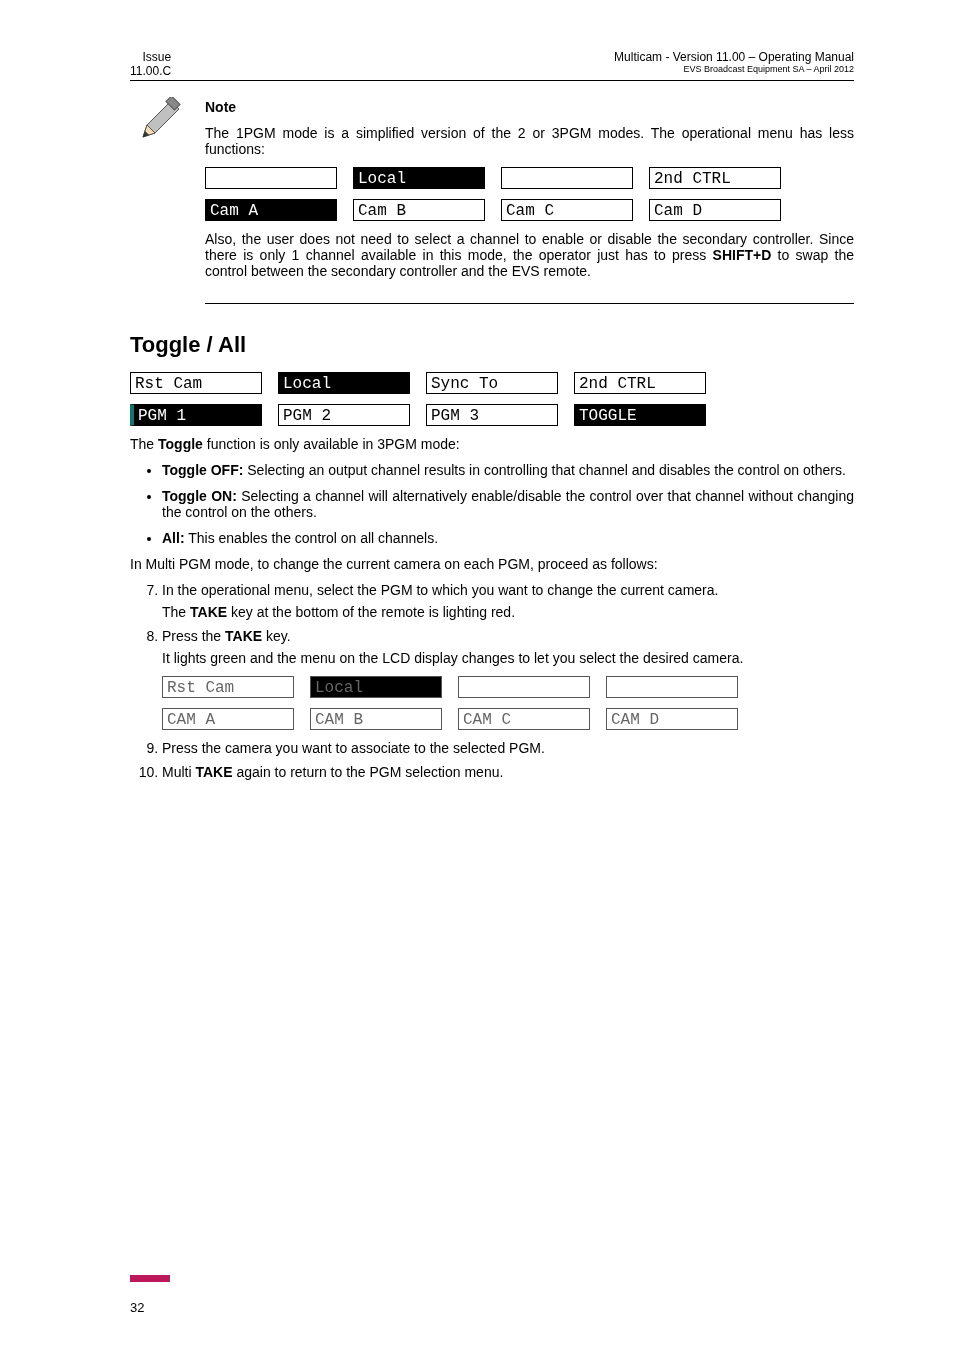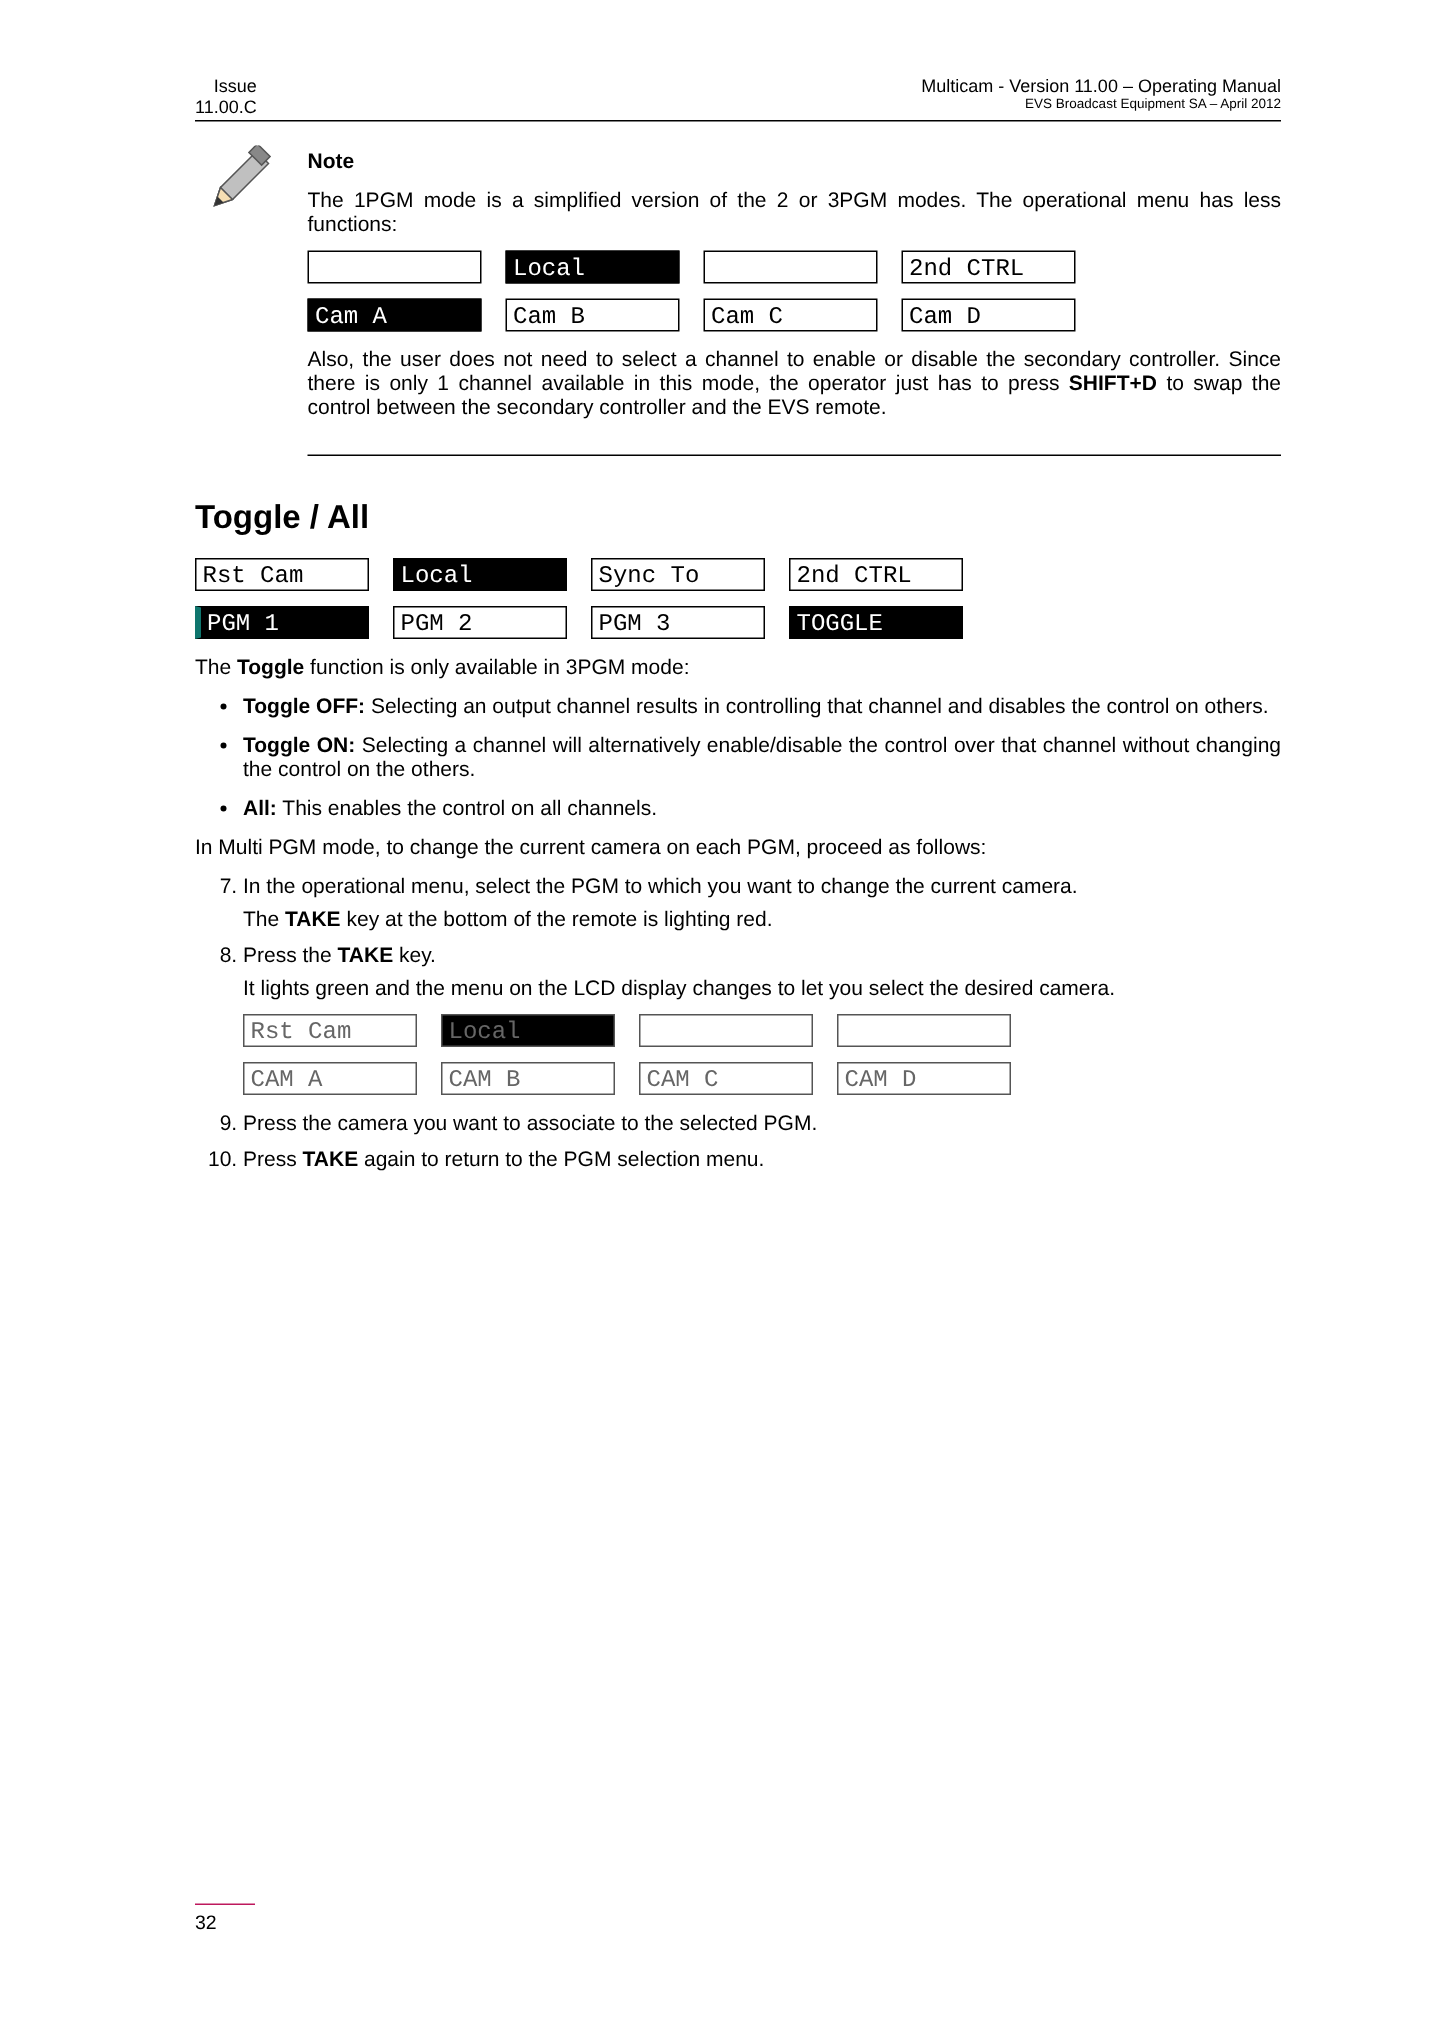"Local" .lcd-cell { width: 116px -> 132px }
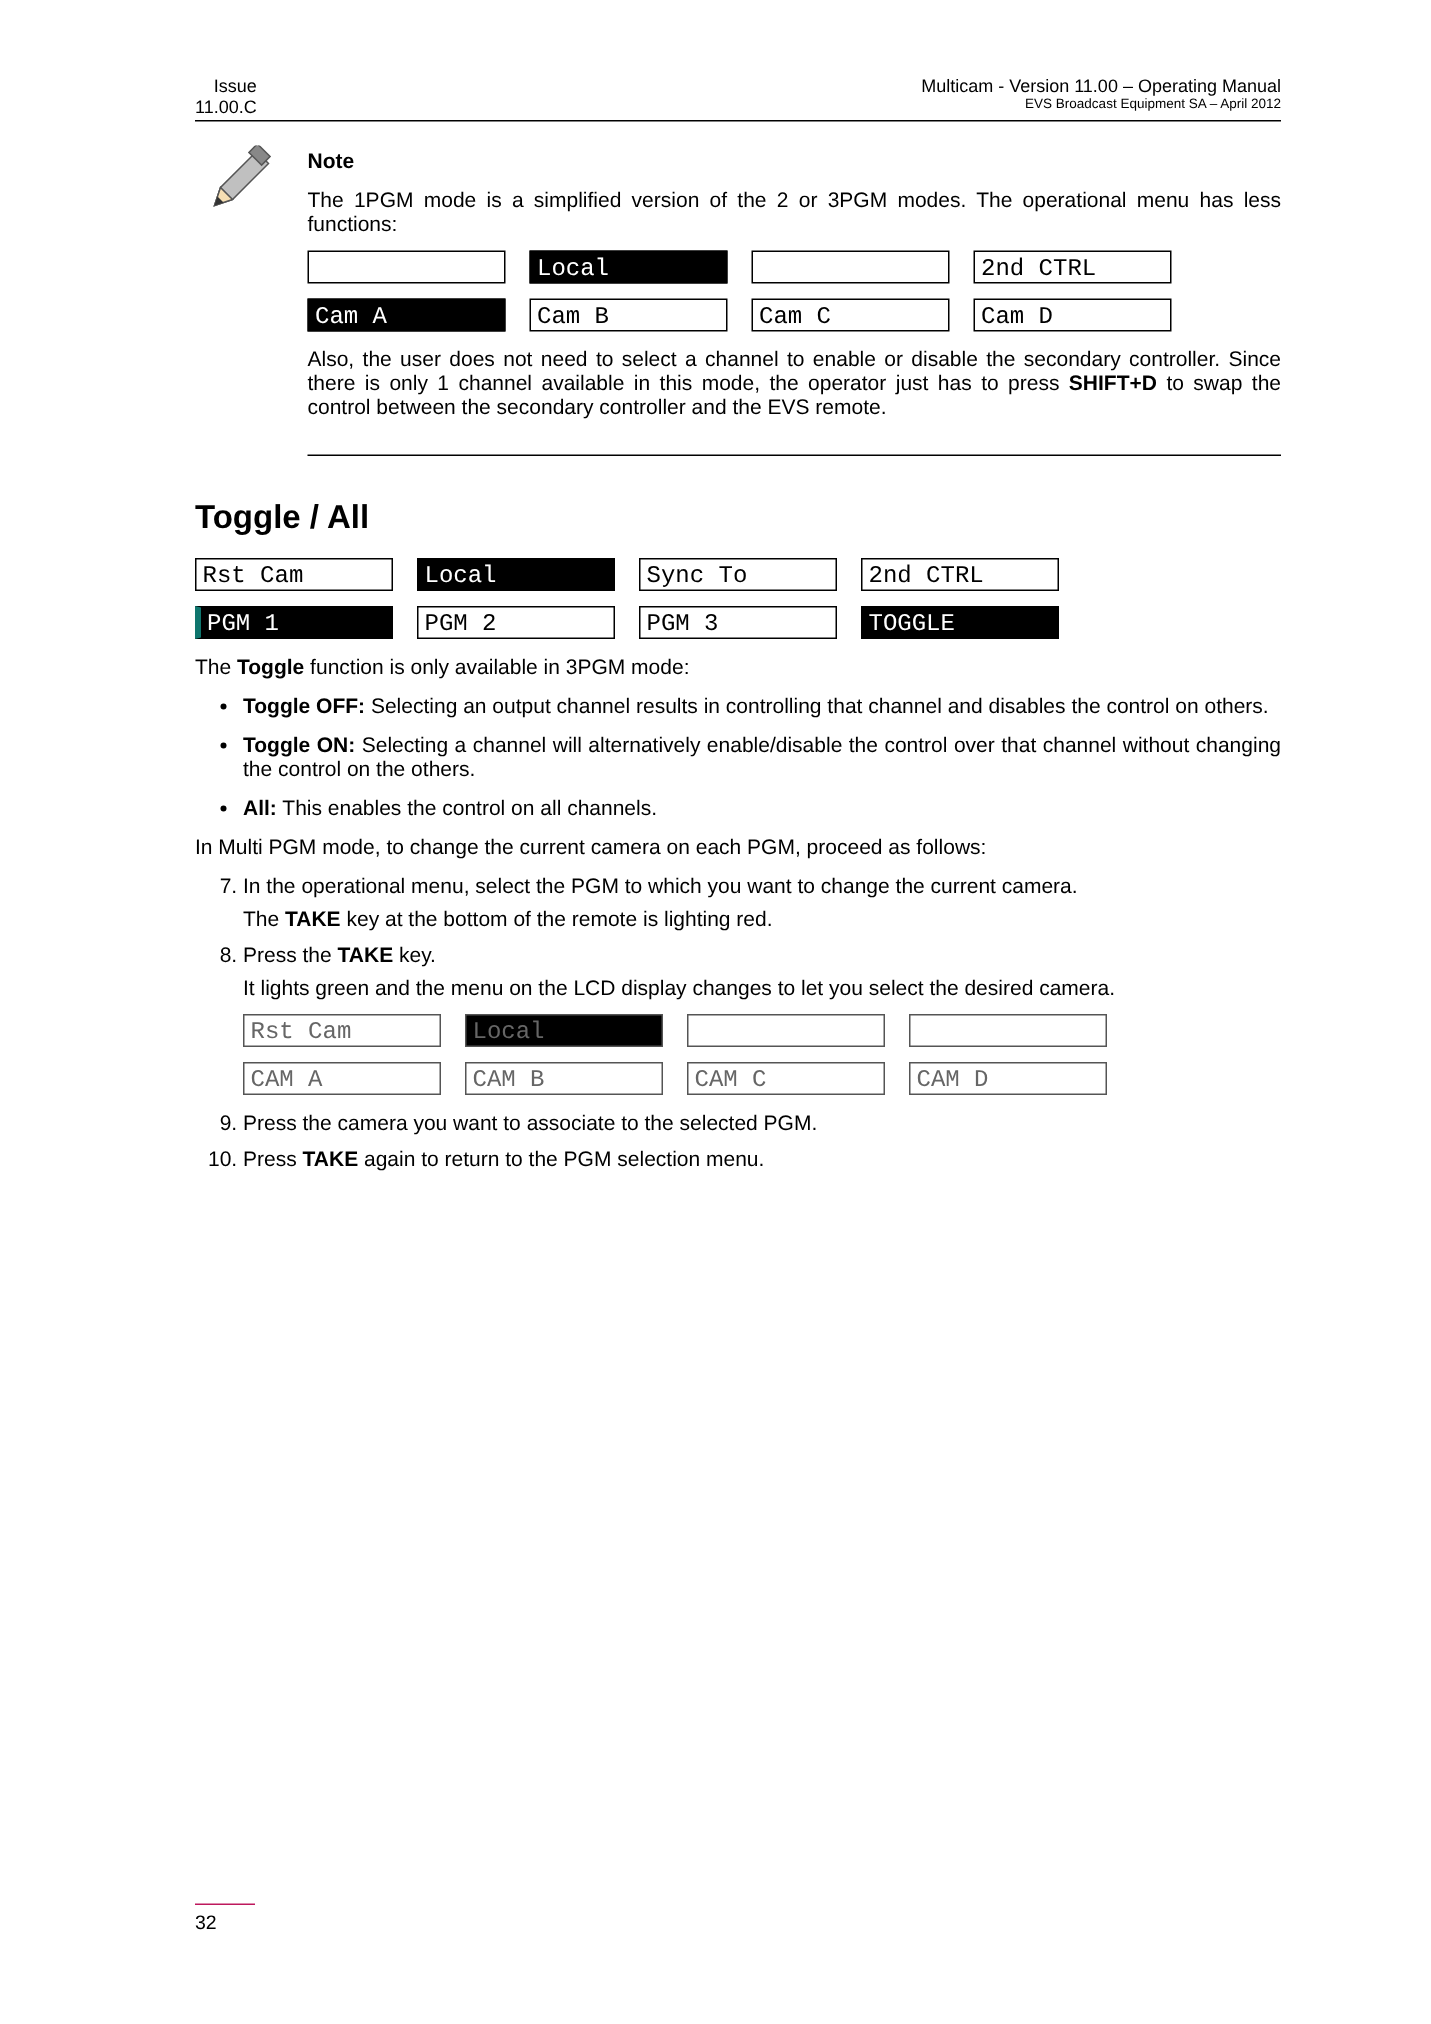"Press" span { text: Press -> Multi }
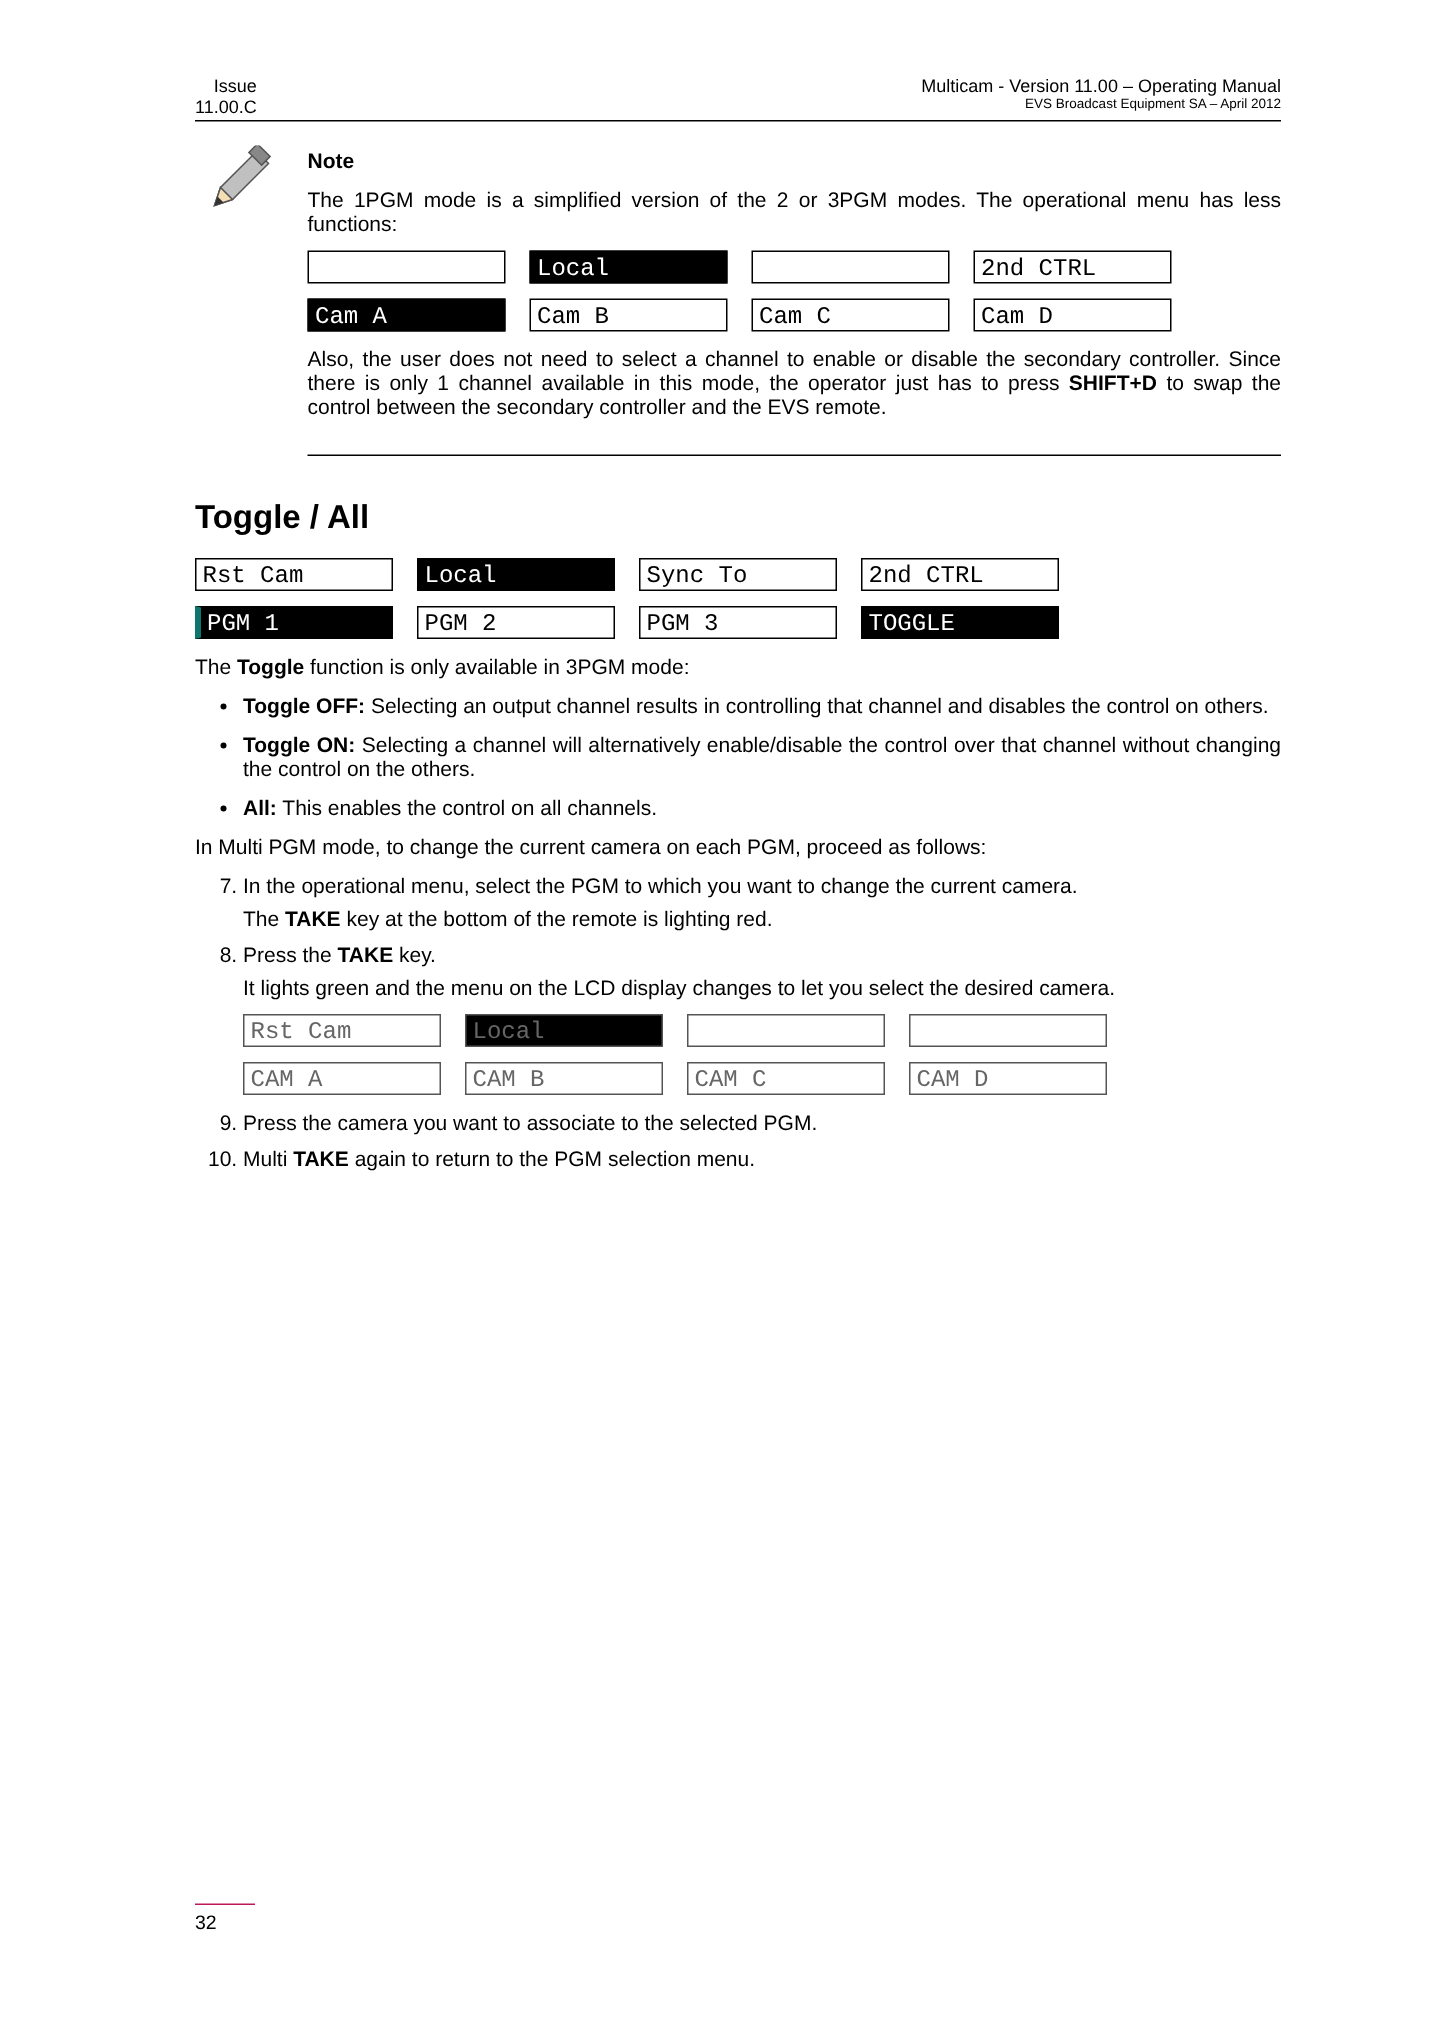"32" .page-number { border-top: 1px solid #be185d -> 7px solid #be185d; bottom: 60px -> 34px; padding-top: 4px -> 18px }
